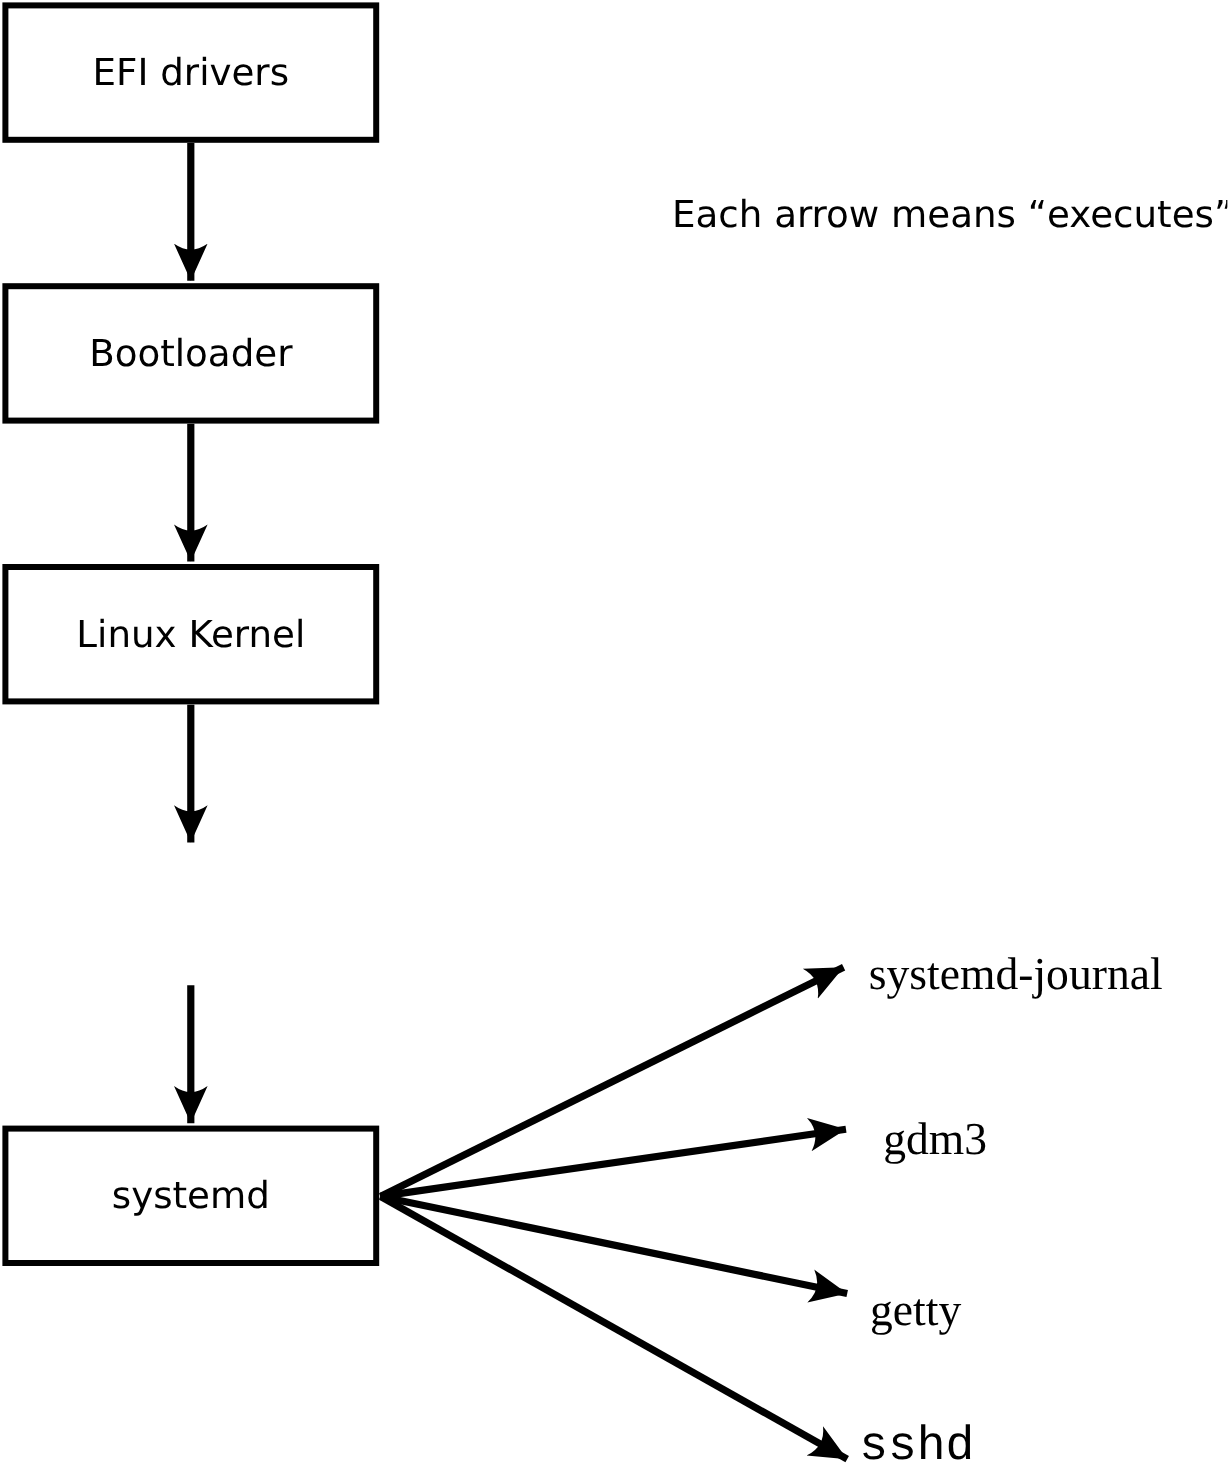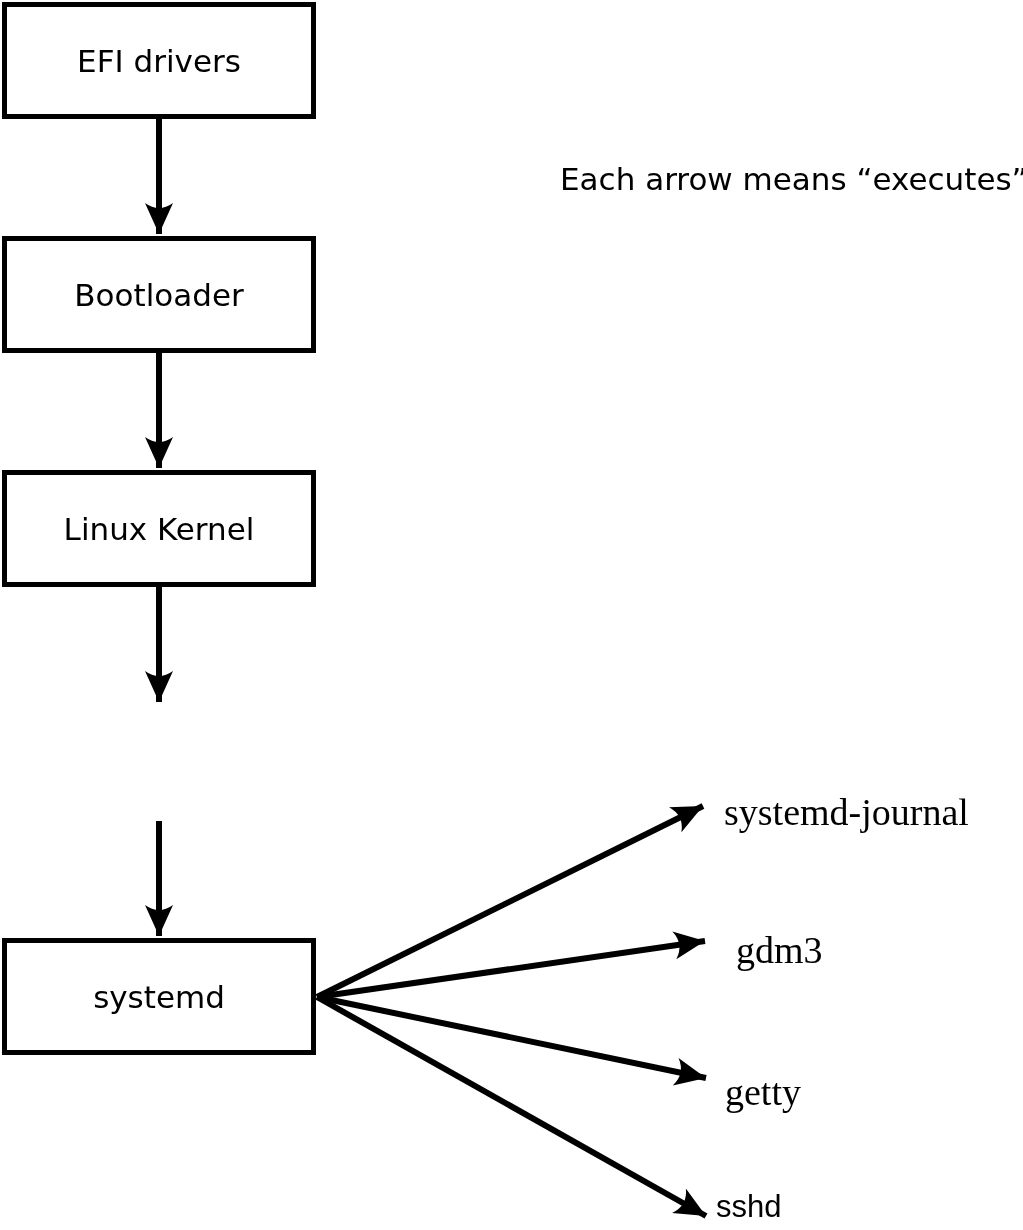"sshd" .leaf-sans { font-family: Liberation Sans, sans-serif -> Liberation Mono, monospace; font-size: 31px -> 40px }
